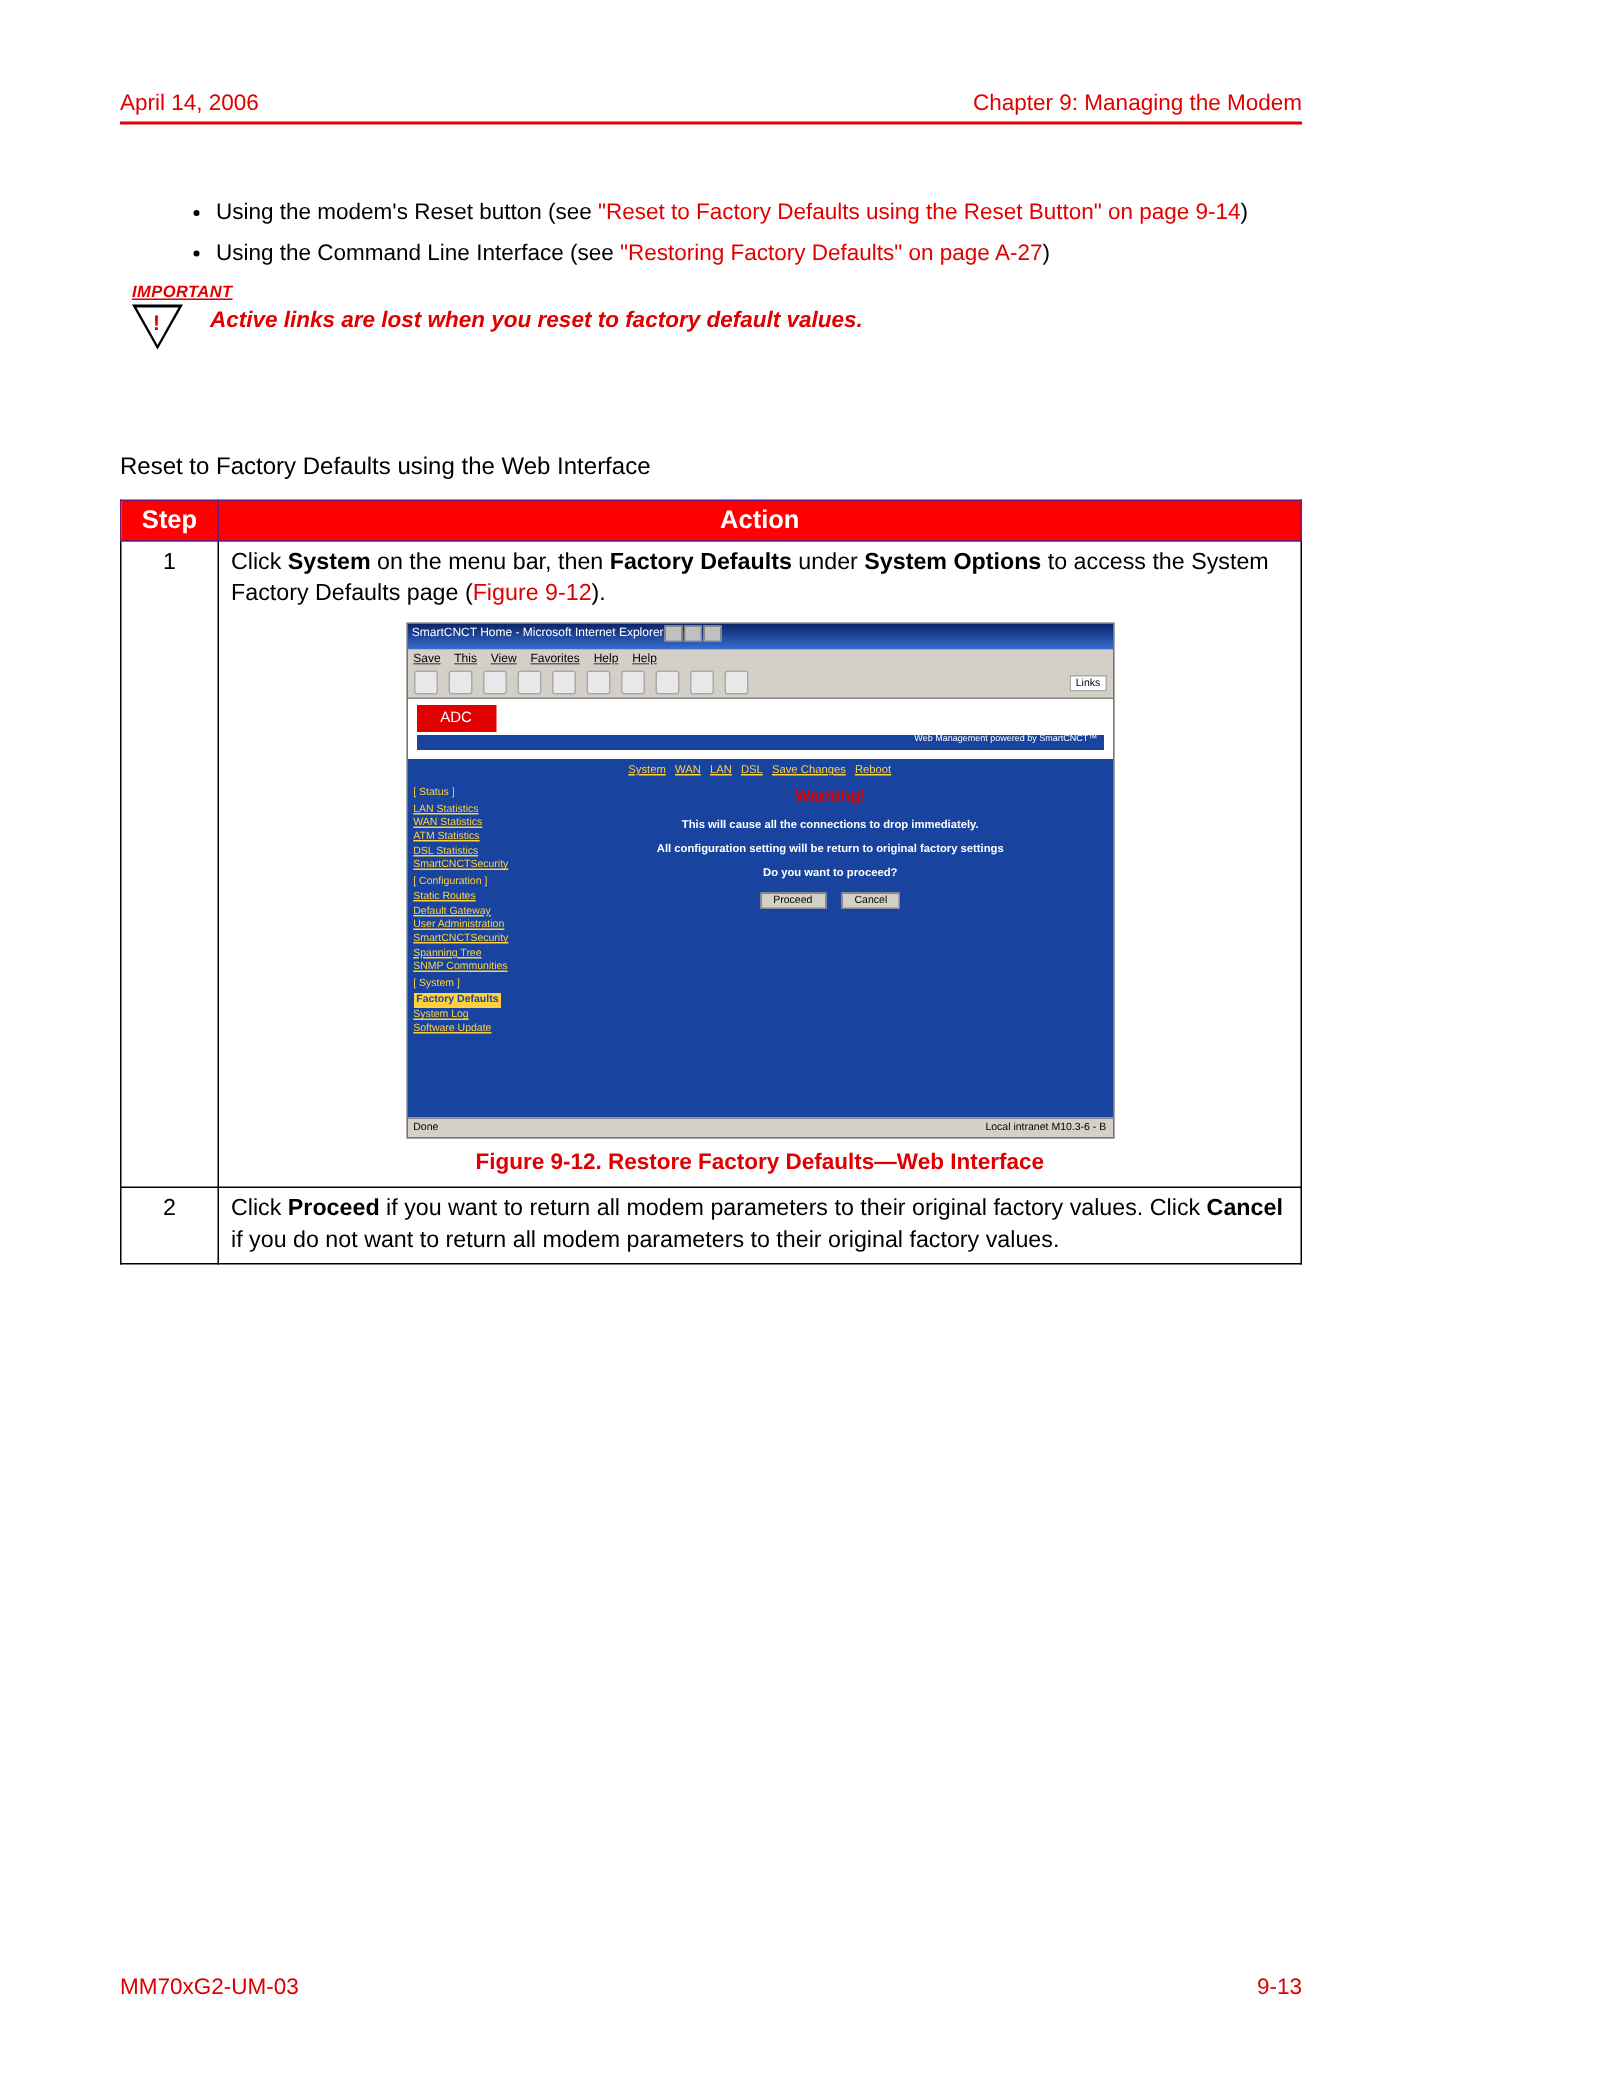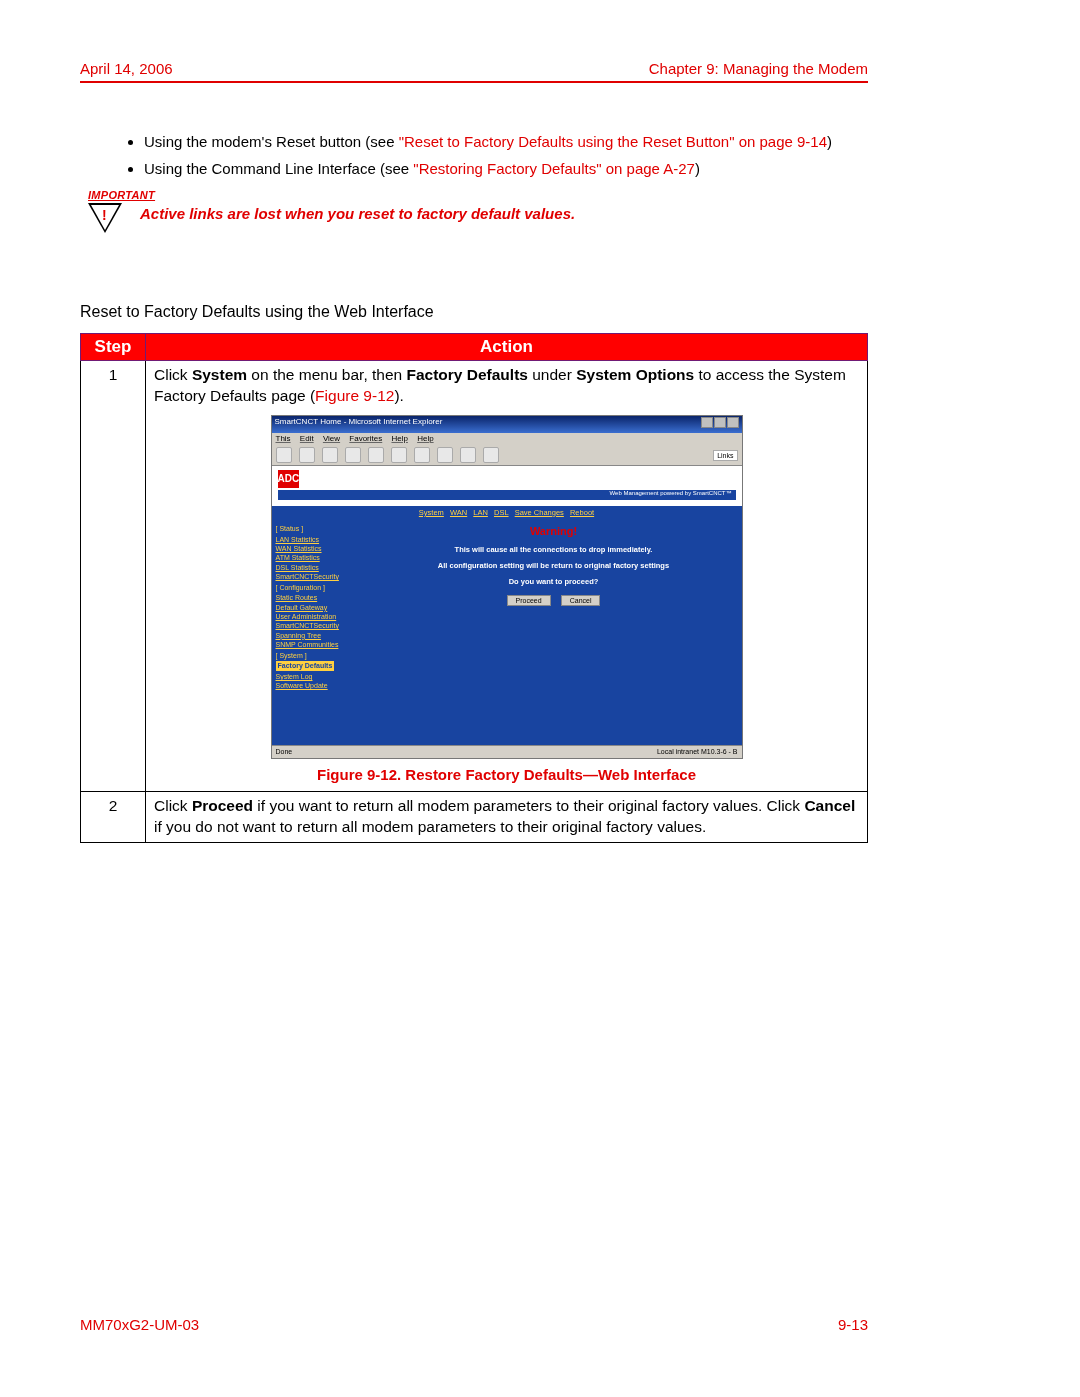"SmartCNCT Home - Microsoft Internet" .ie-title { justify-content: space-between -> flex-start }
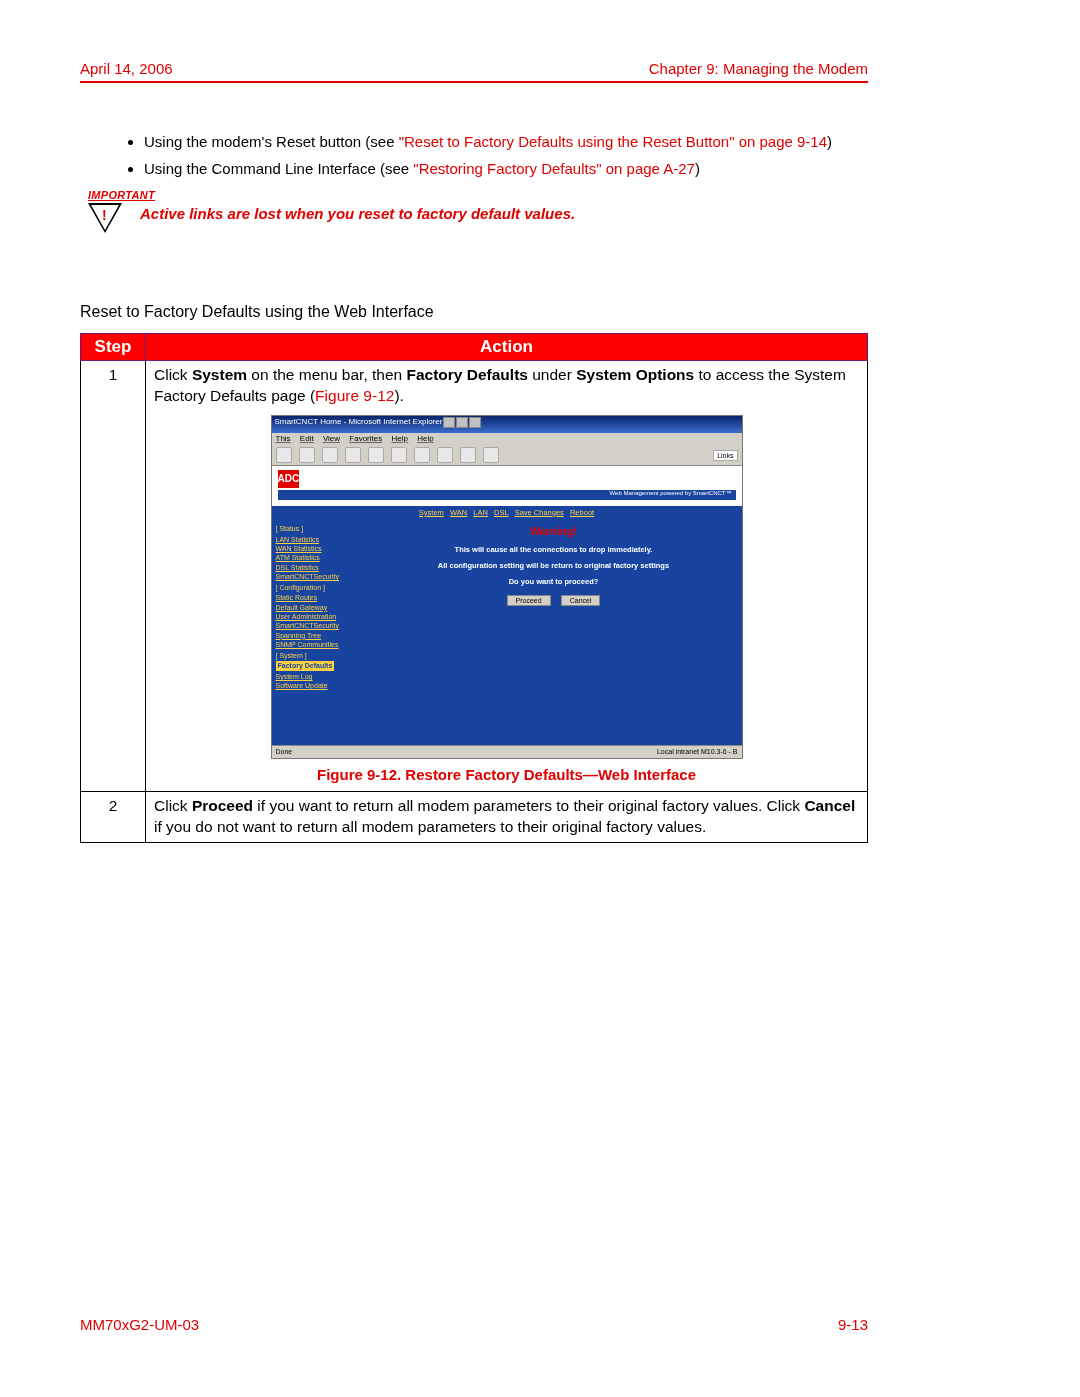"This" span { text: This -> Save }
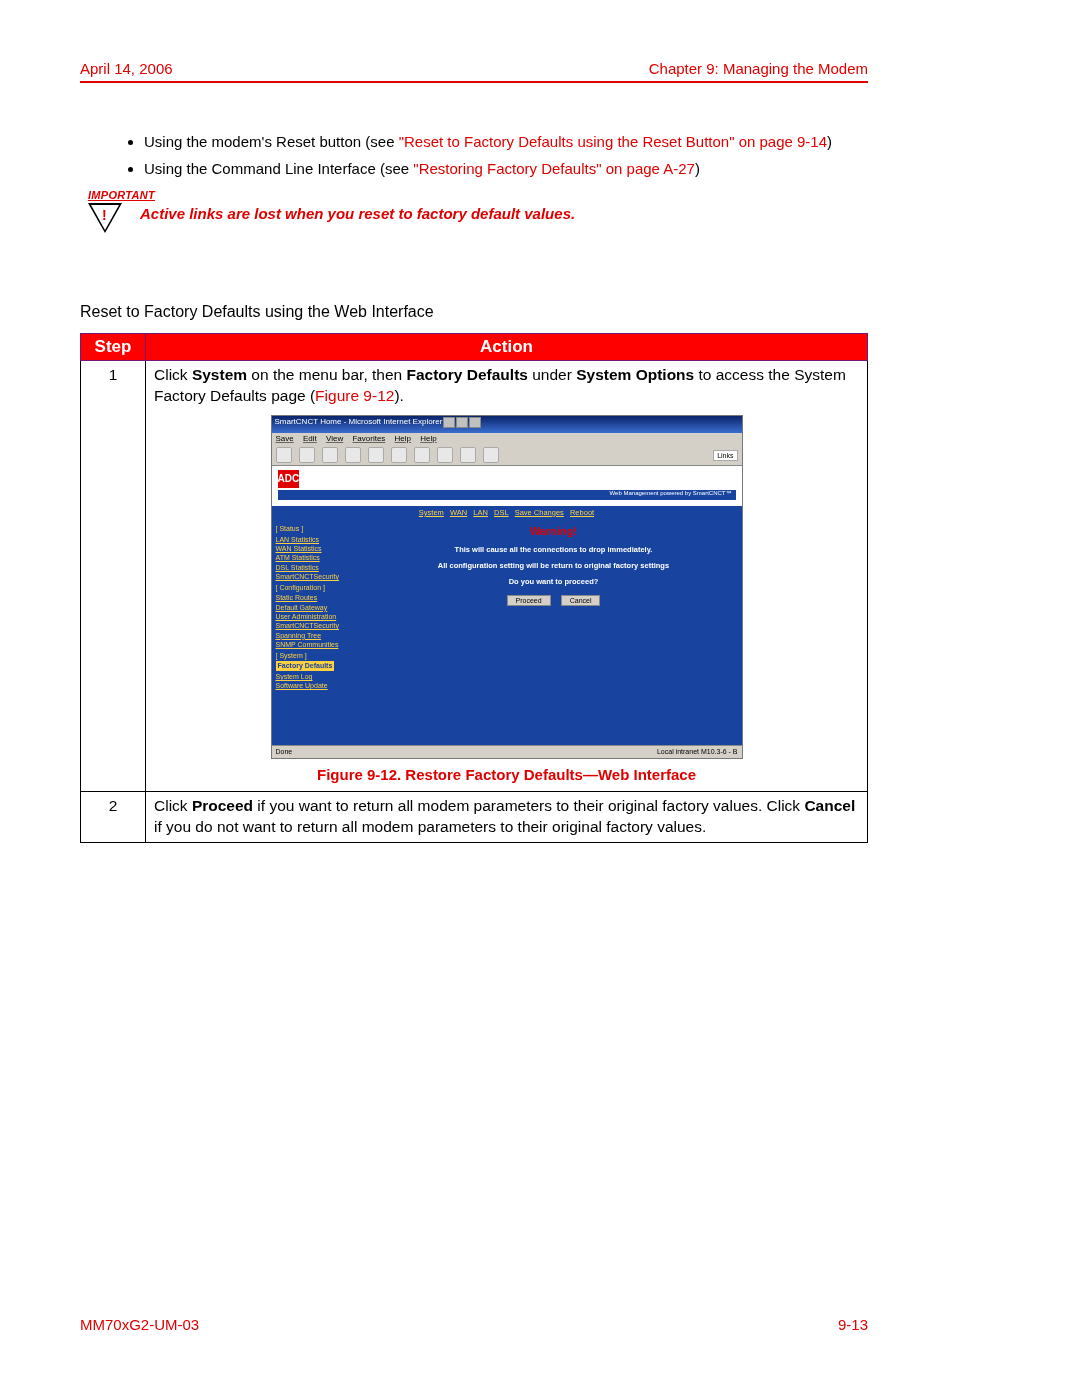"Edit" span { text: Edit -> This }
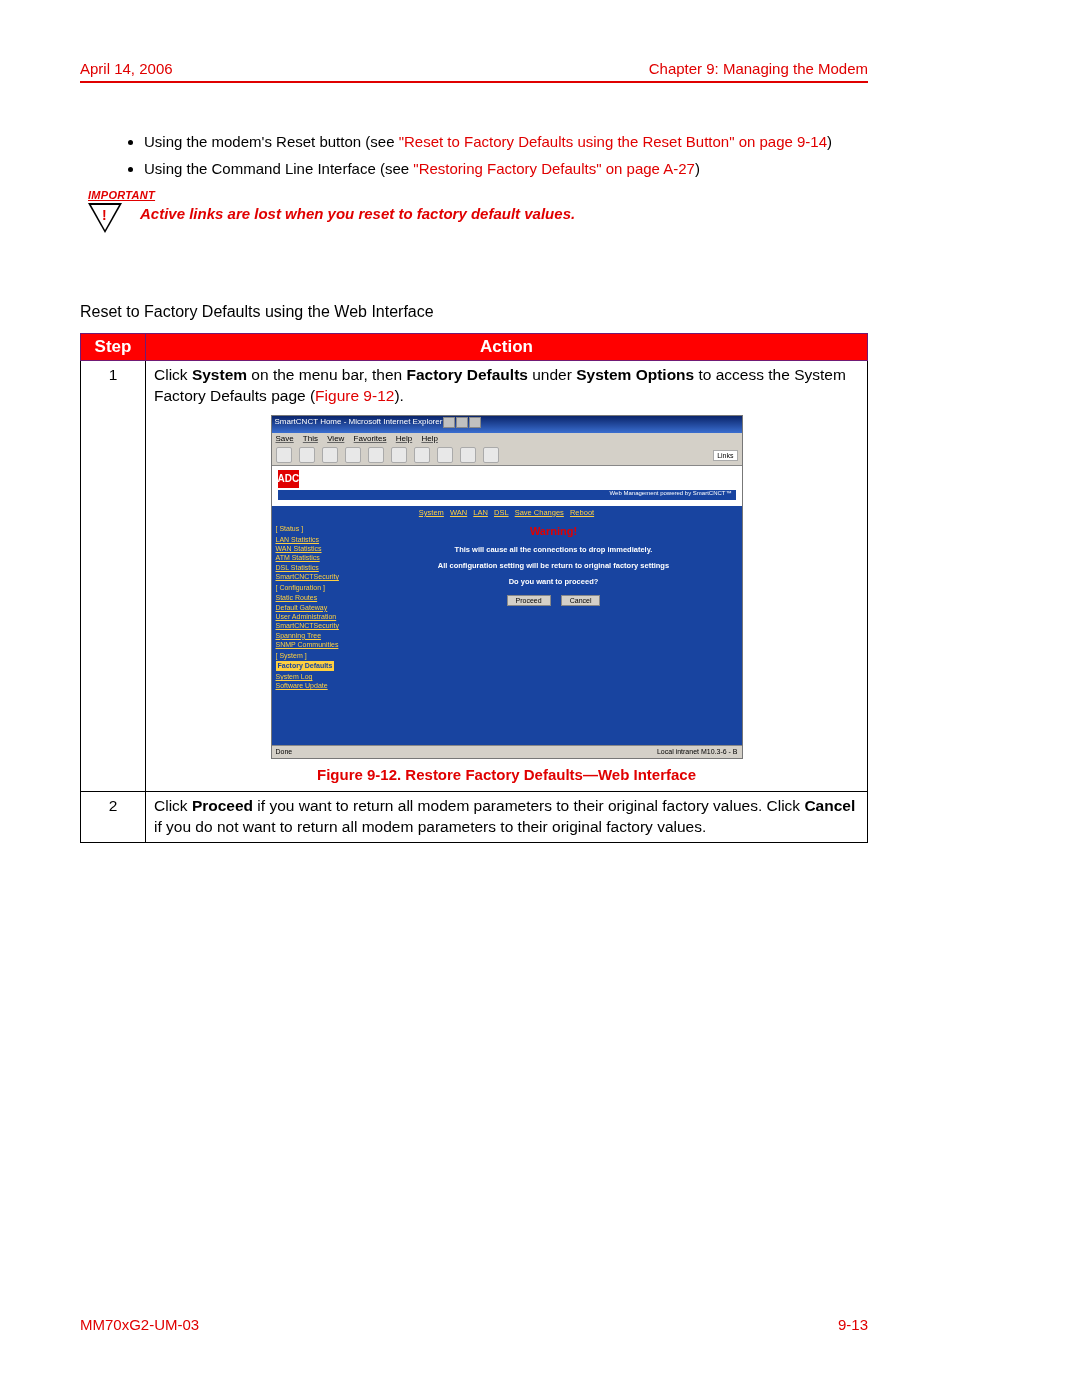"ADC" .adc-logo { font-weight: bold -> normal; padding: 2px 0 -> 2px 16px }
